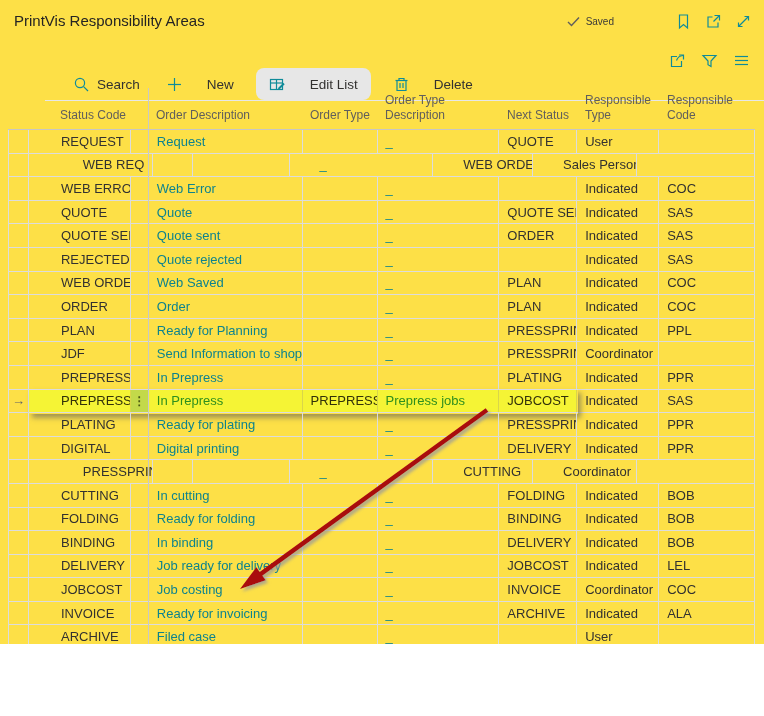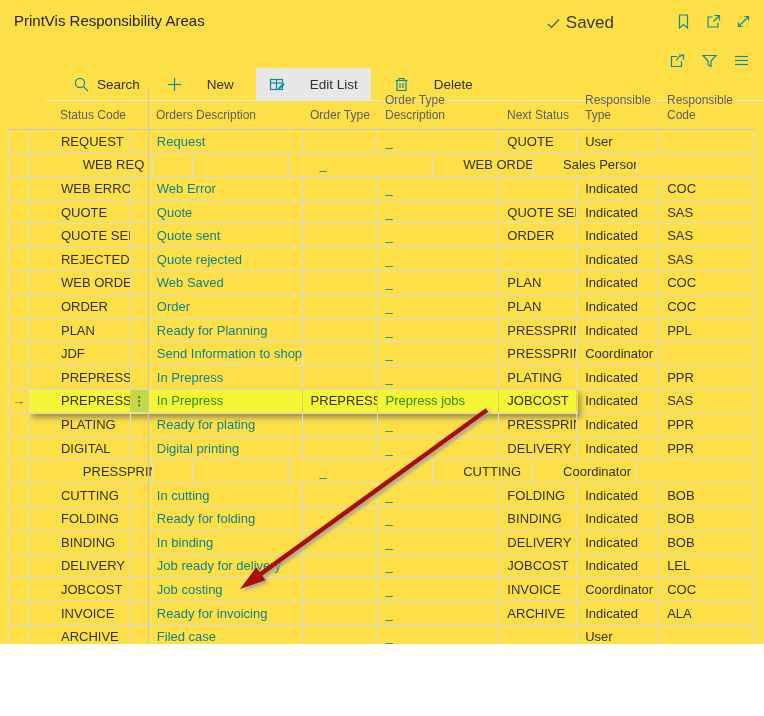"Saved" .saved { font-size: 17px -> 10px }
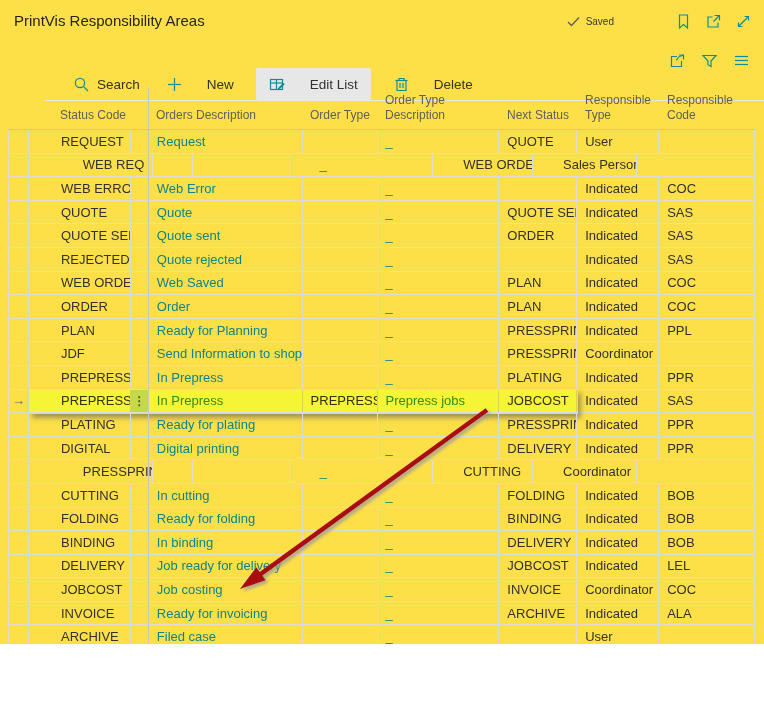"Edit List" .tb-item.btn-selected { border-radius: 2px -> 8px }
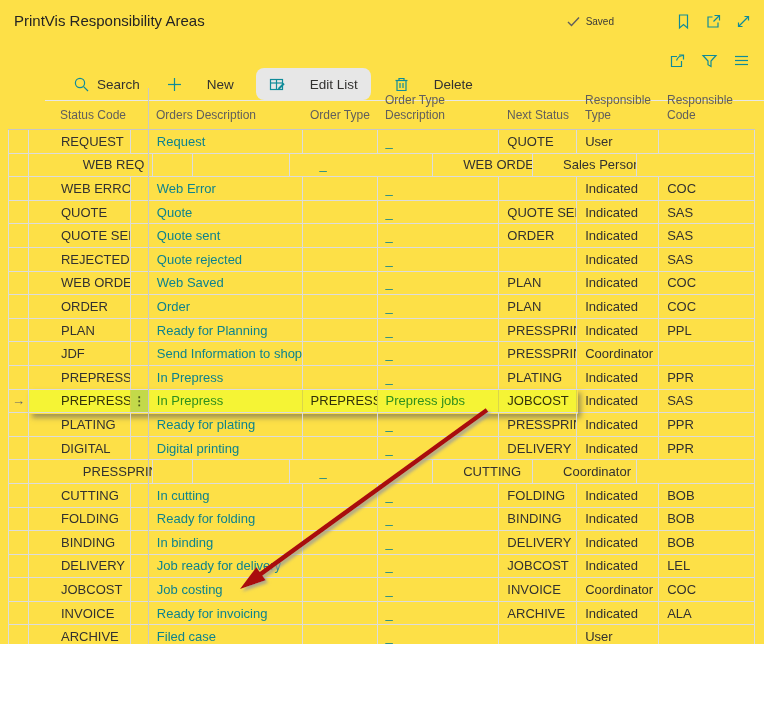"Orders Description" div.hcell { text: Orders -> Order }
